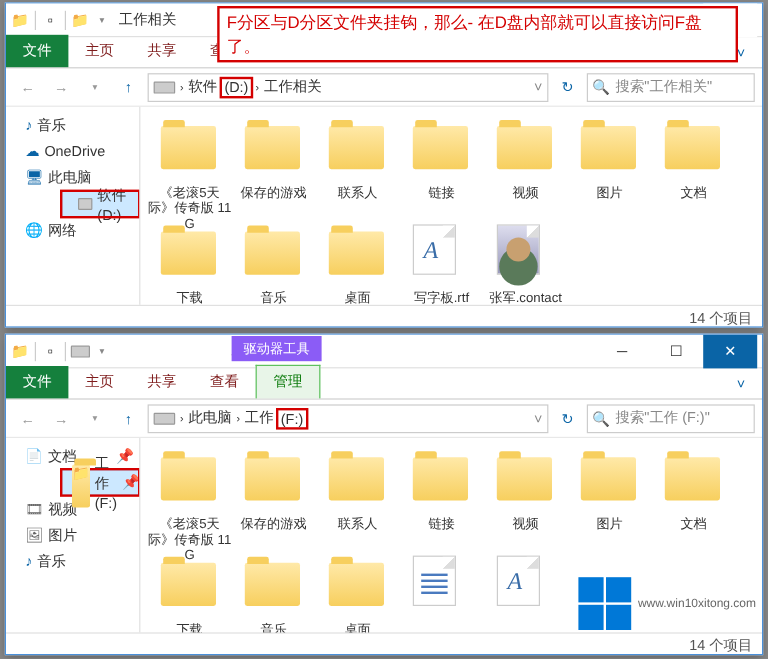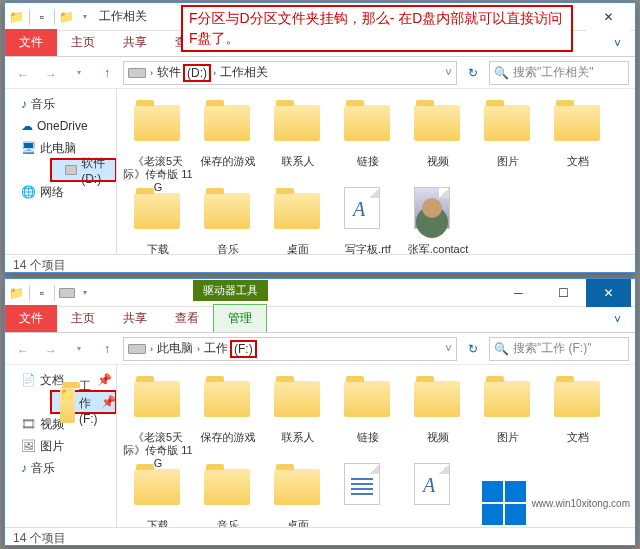"F分区与D分区文件夹挂钩，那么- 在D盘内部就可以直接访问F盘了。" div.annot { width: 392px -> 434px }
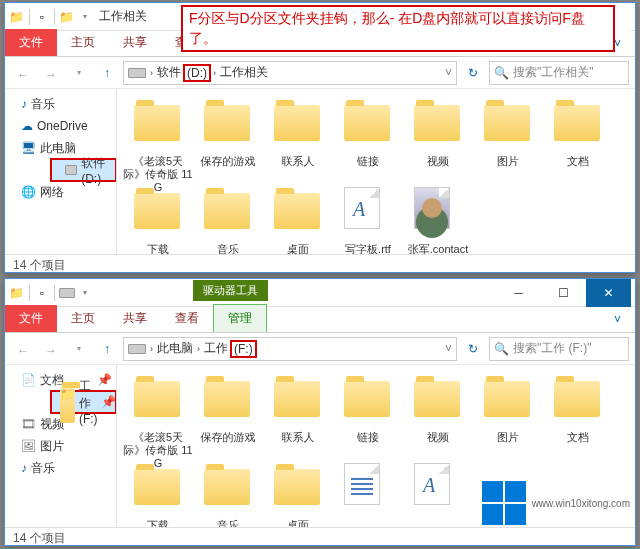"文件" .rtab.file { background: #ef4444 -> #15803d }
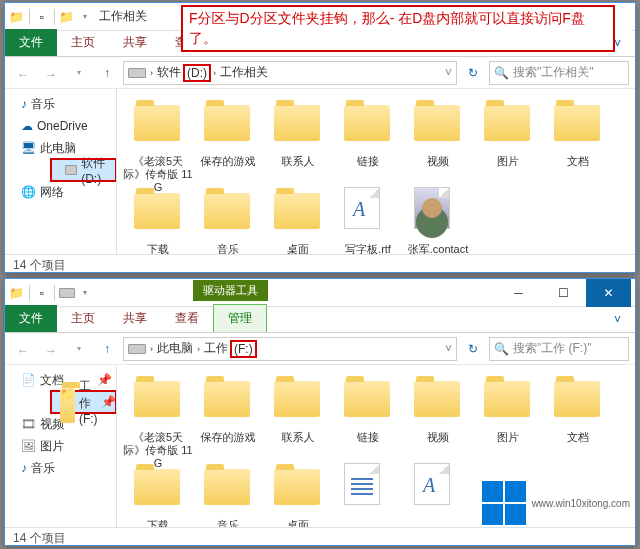"14 个项目" .status { justify-content: none -> flex-end }
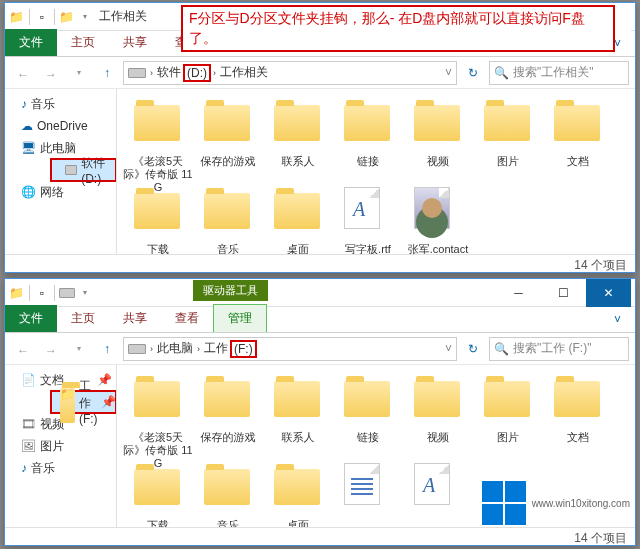"驱动器工具" .ctx-tab-hdr { background: #4d7c0f -> #8b5cf6 }
